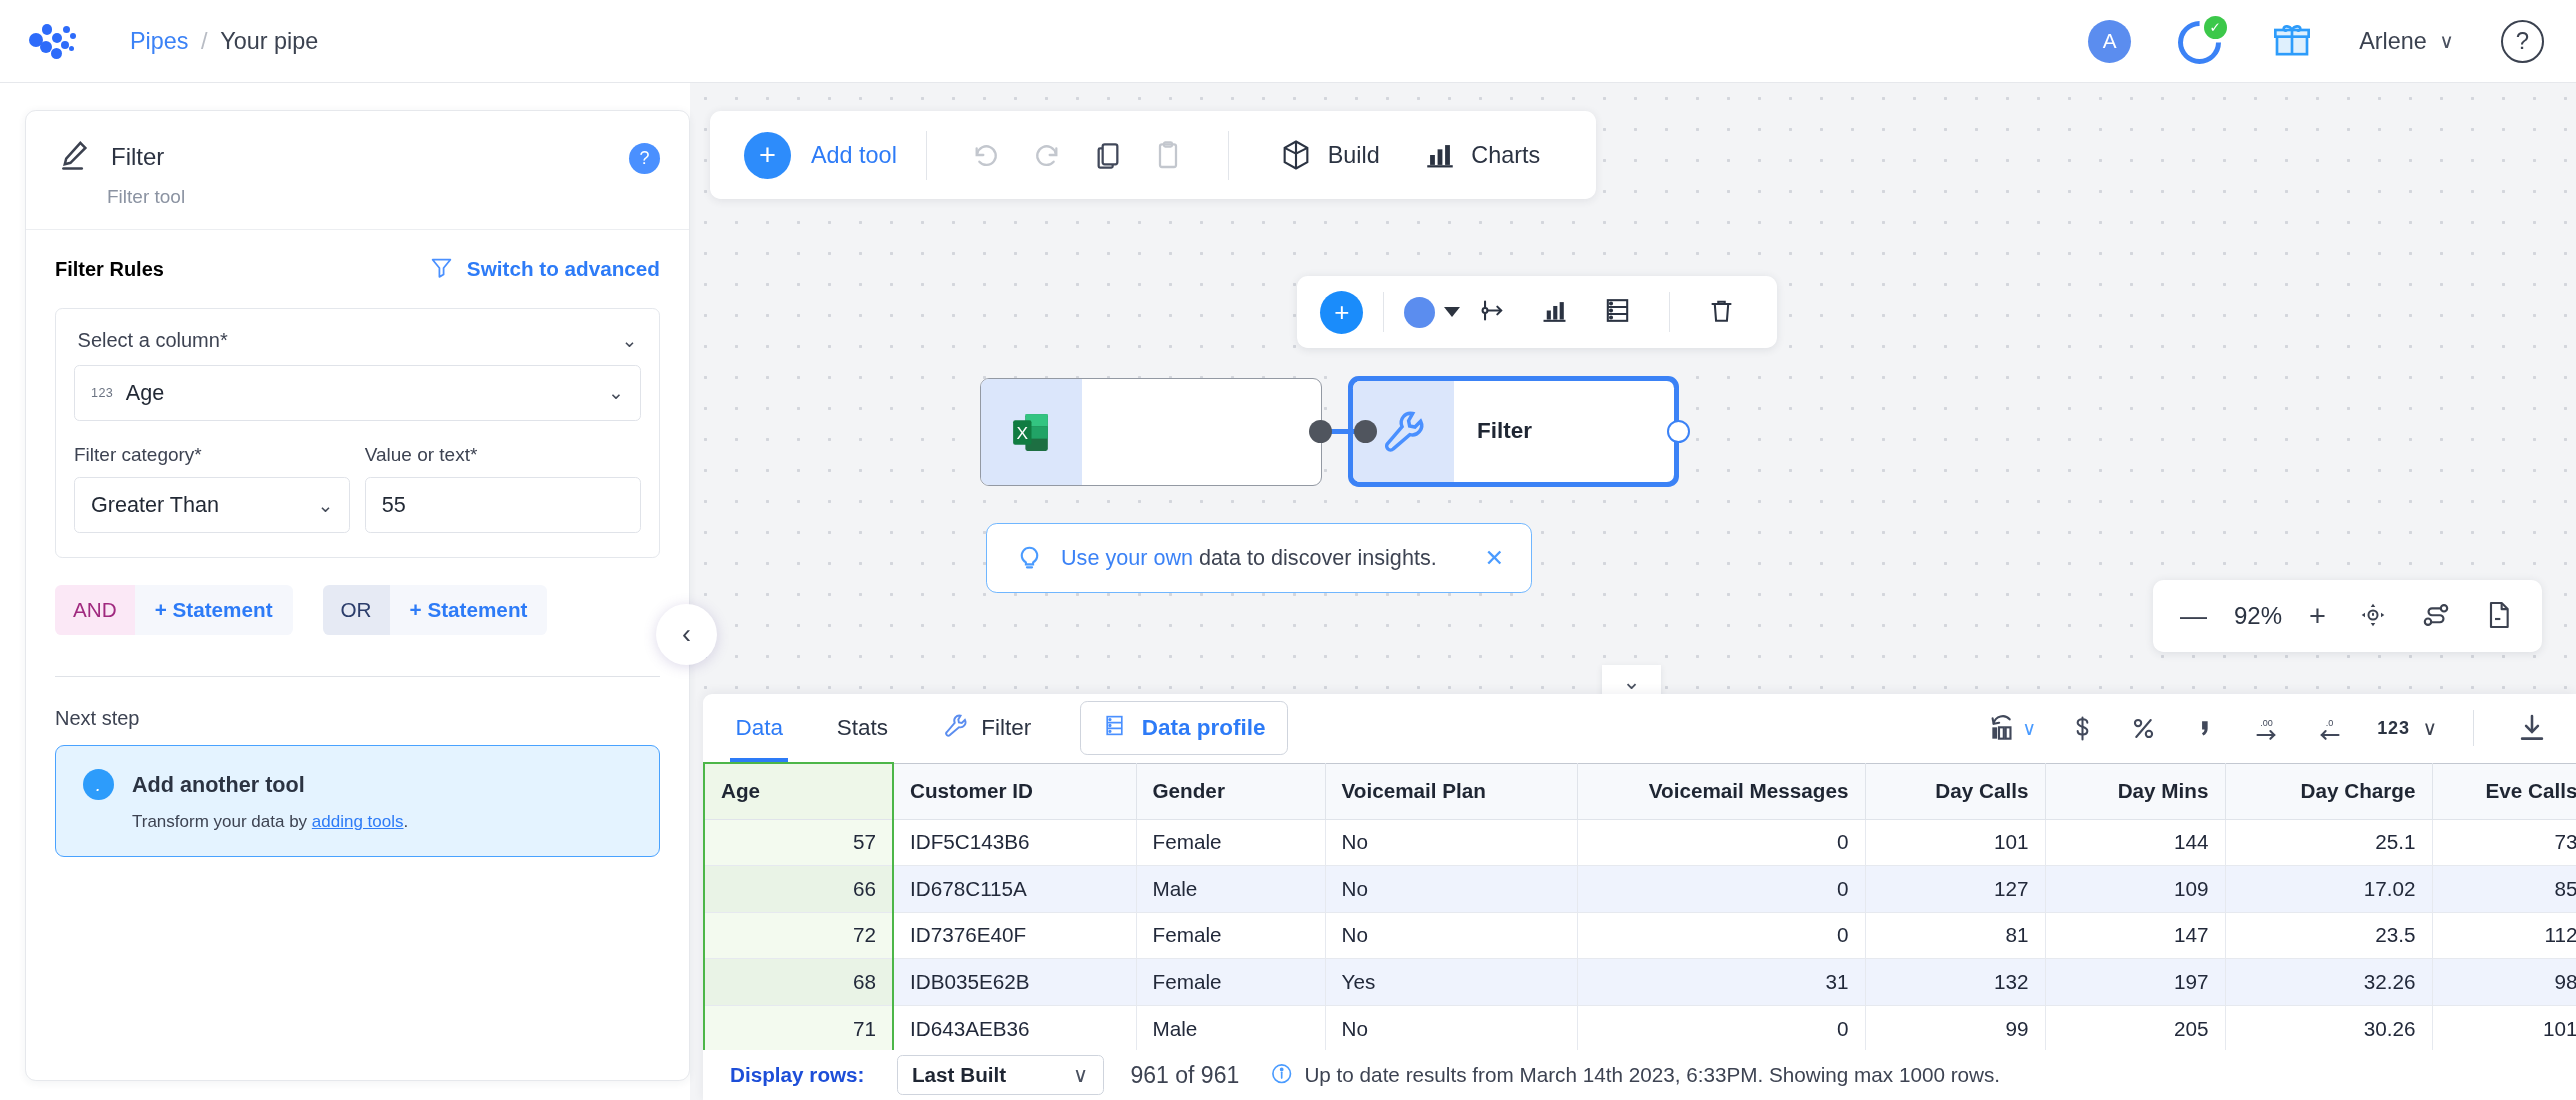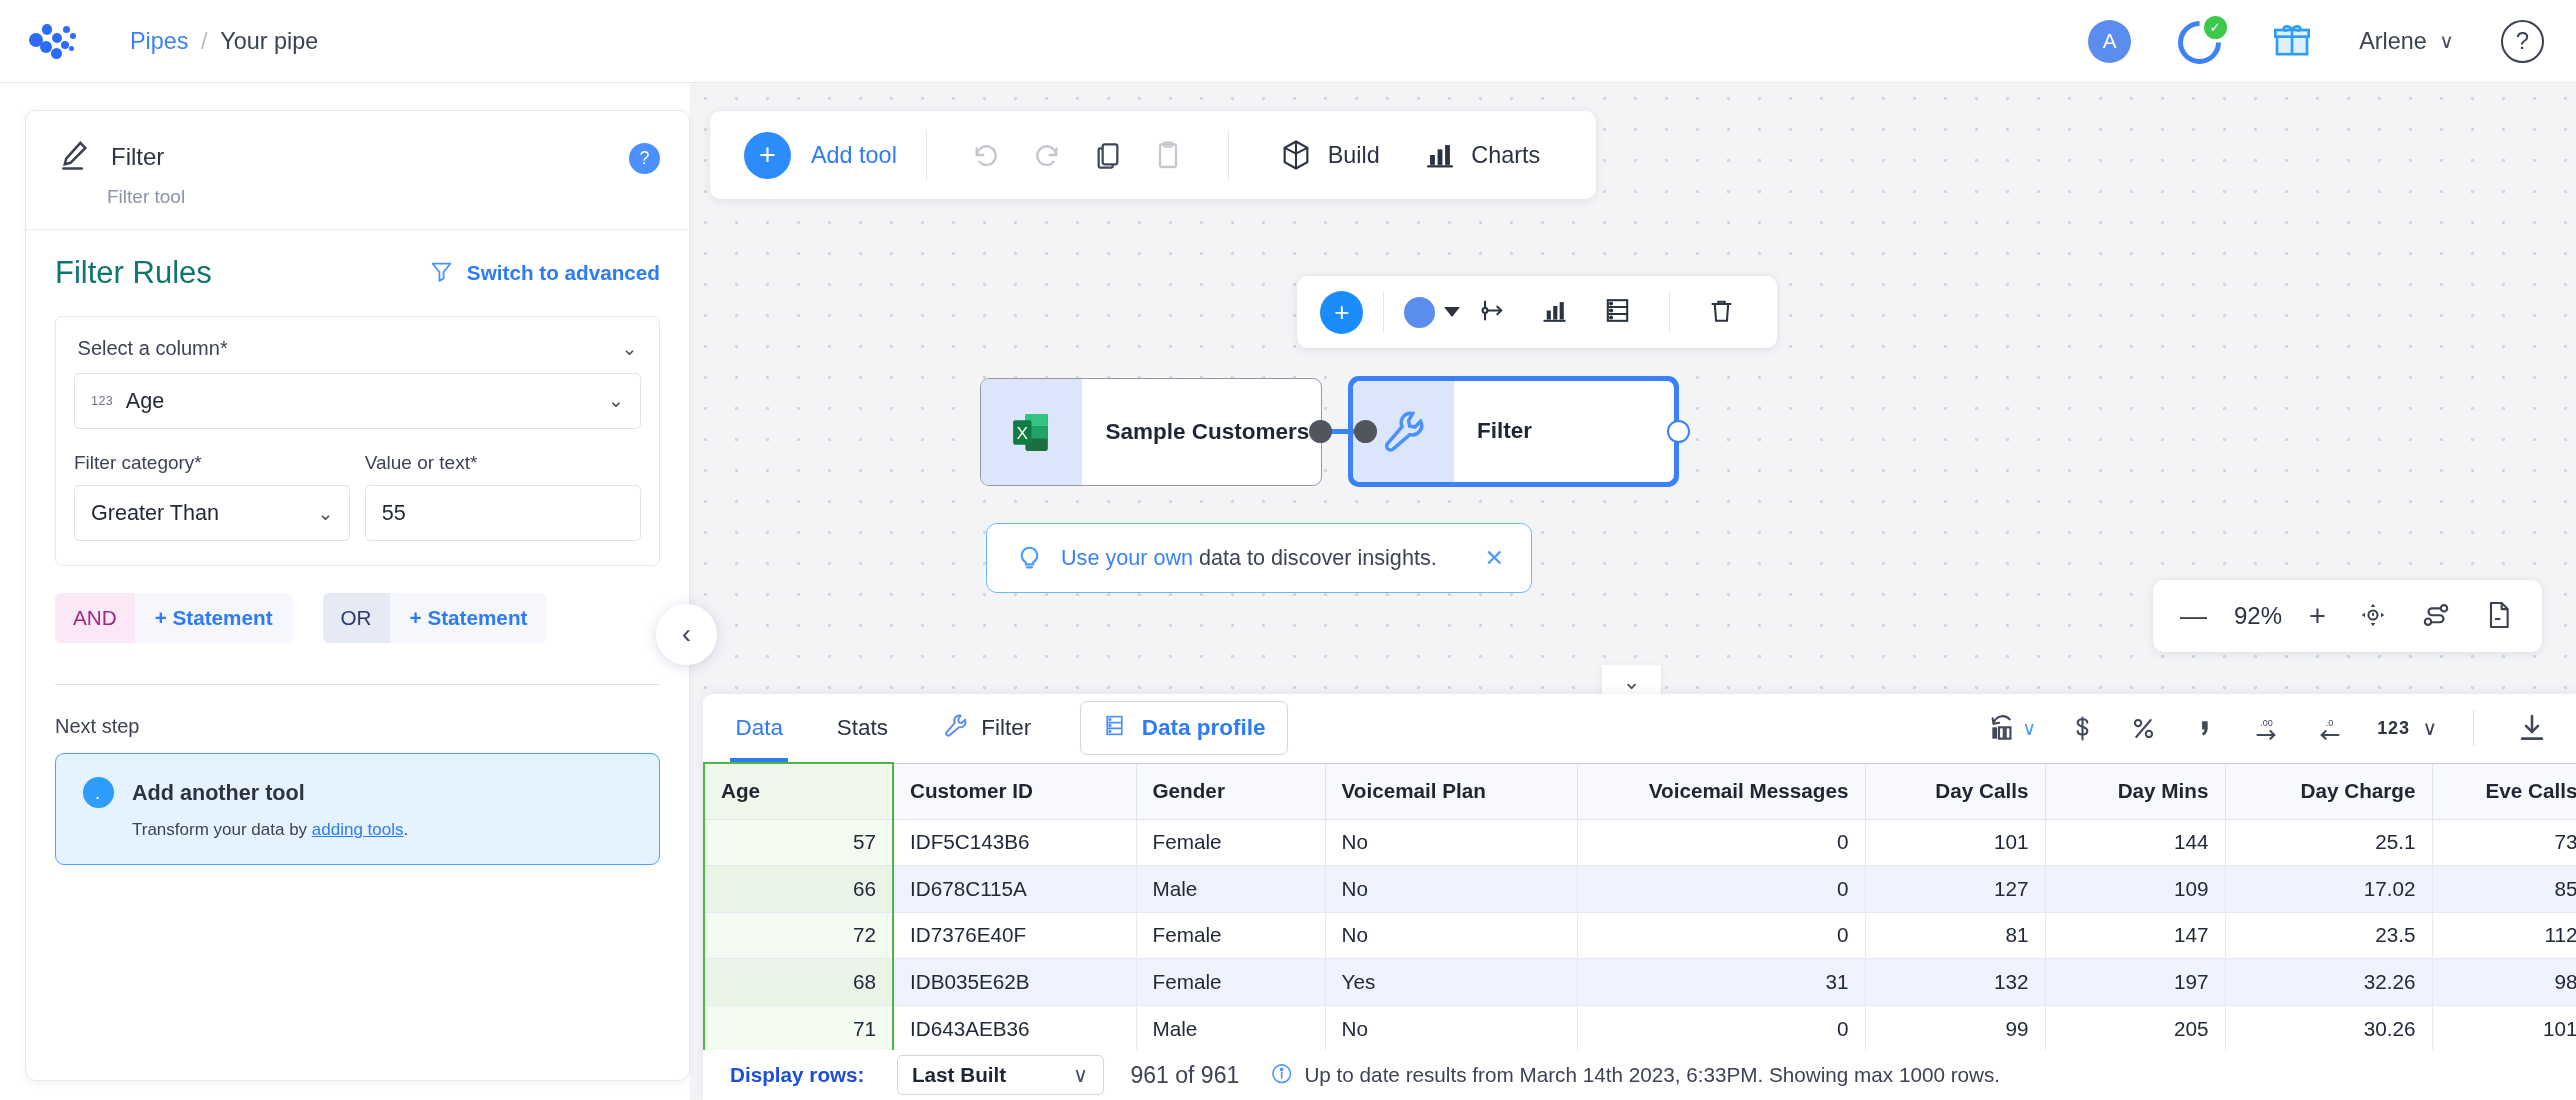"Filter Rules" .fr-title { color: #0f766e -> #000000; font-size: 31px -> 20px; font-weight: normal -> bold }
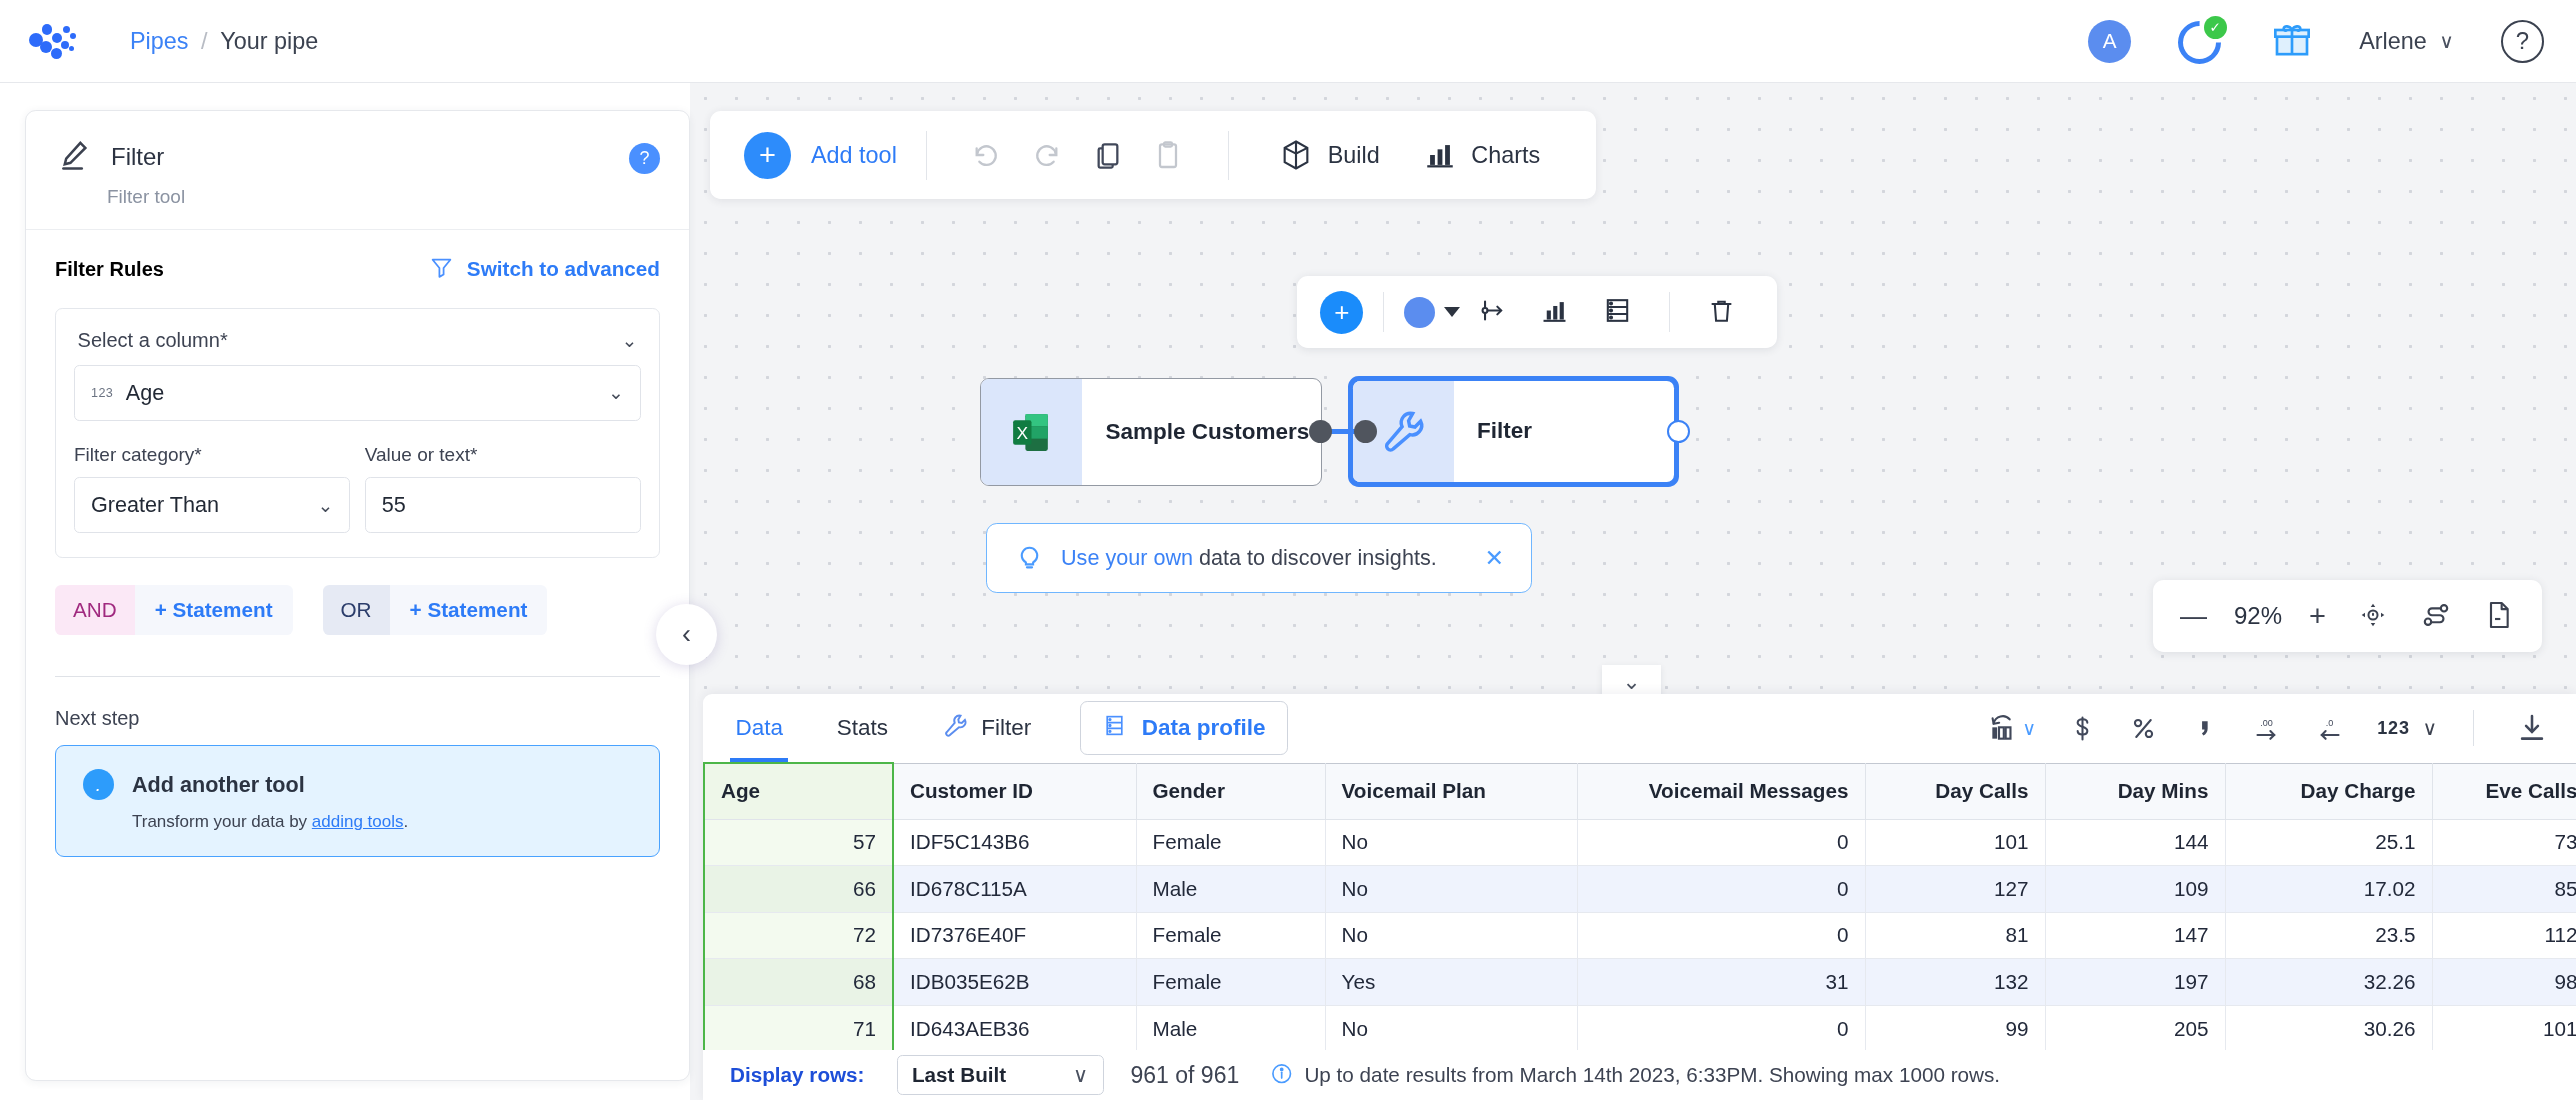"Sample Customers" div.node-label { html: <div>Sample Customers</div> -> none }
